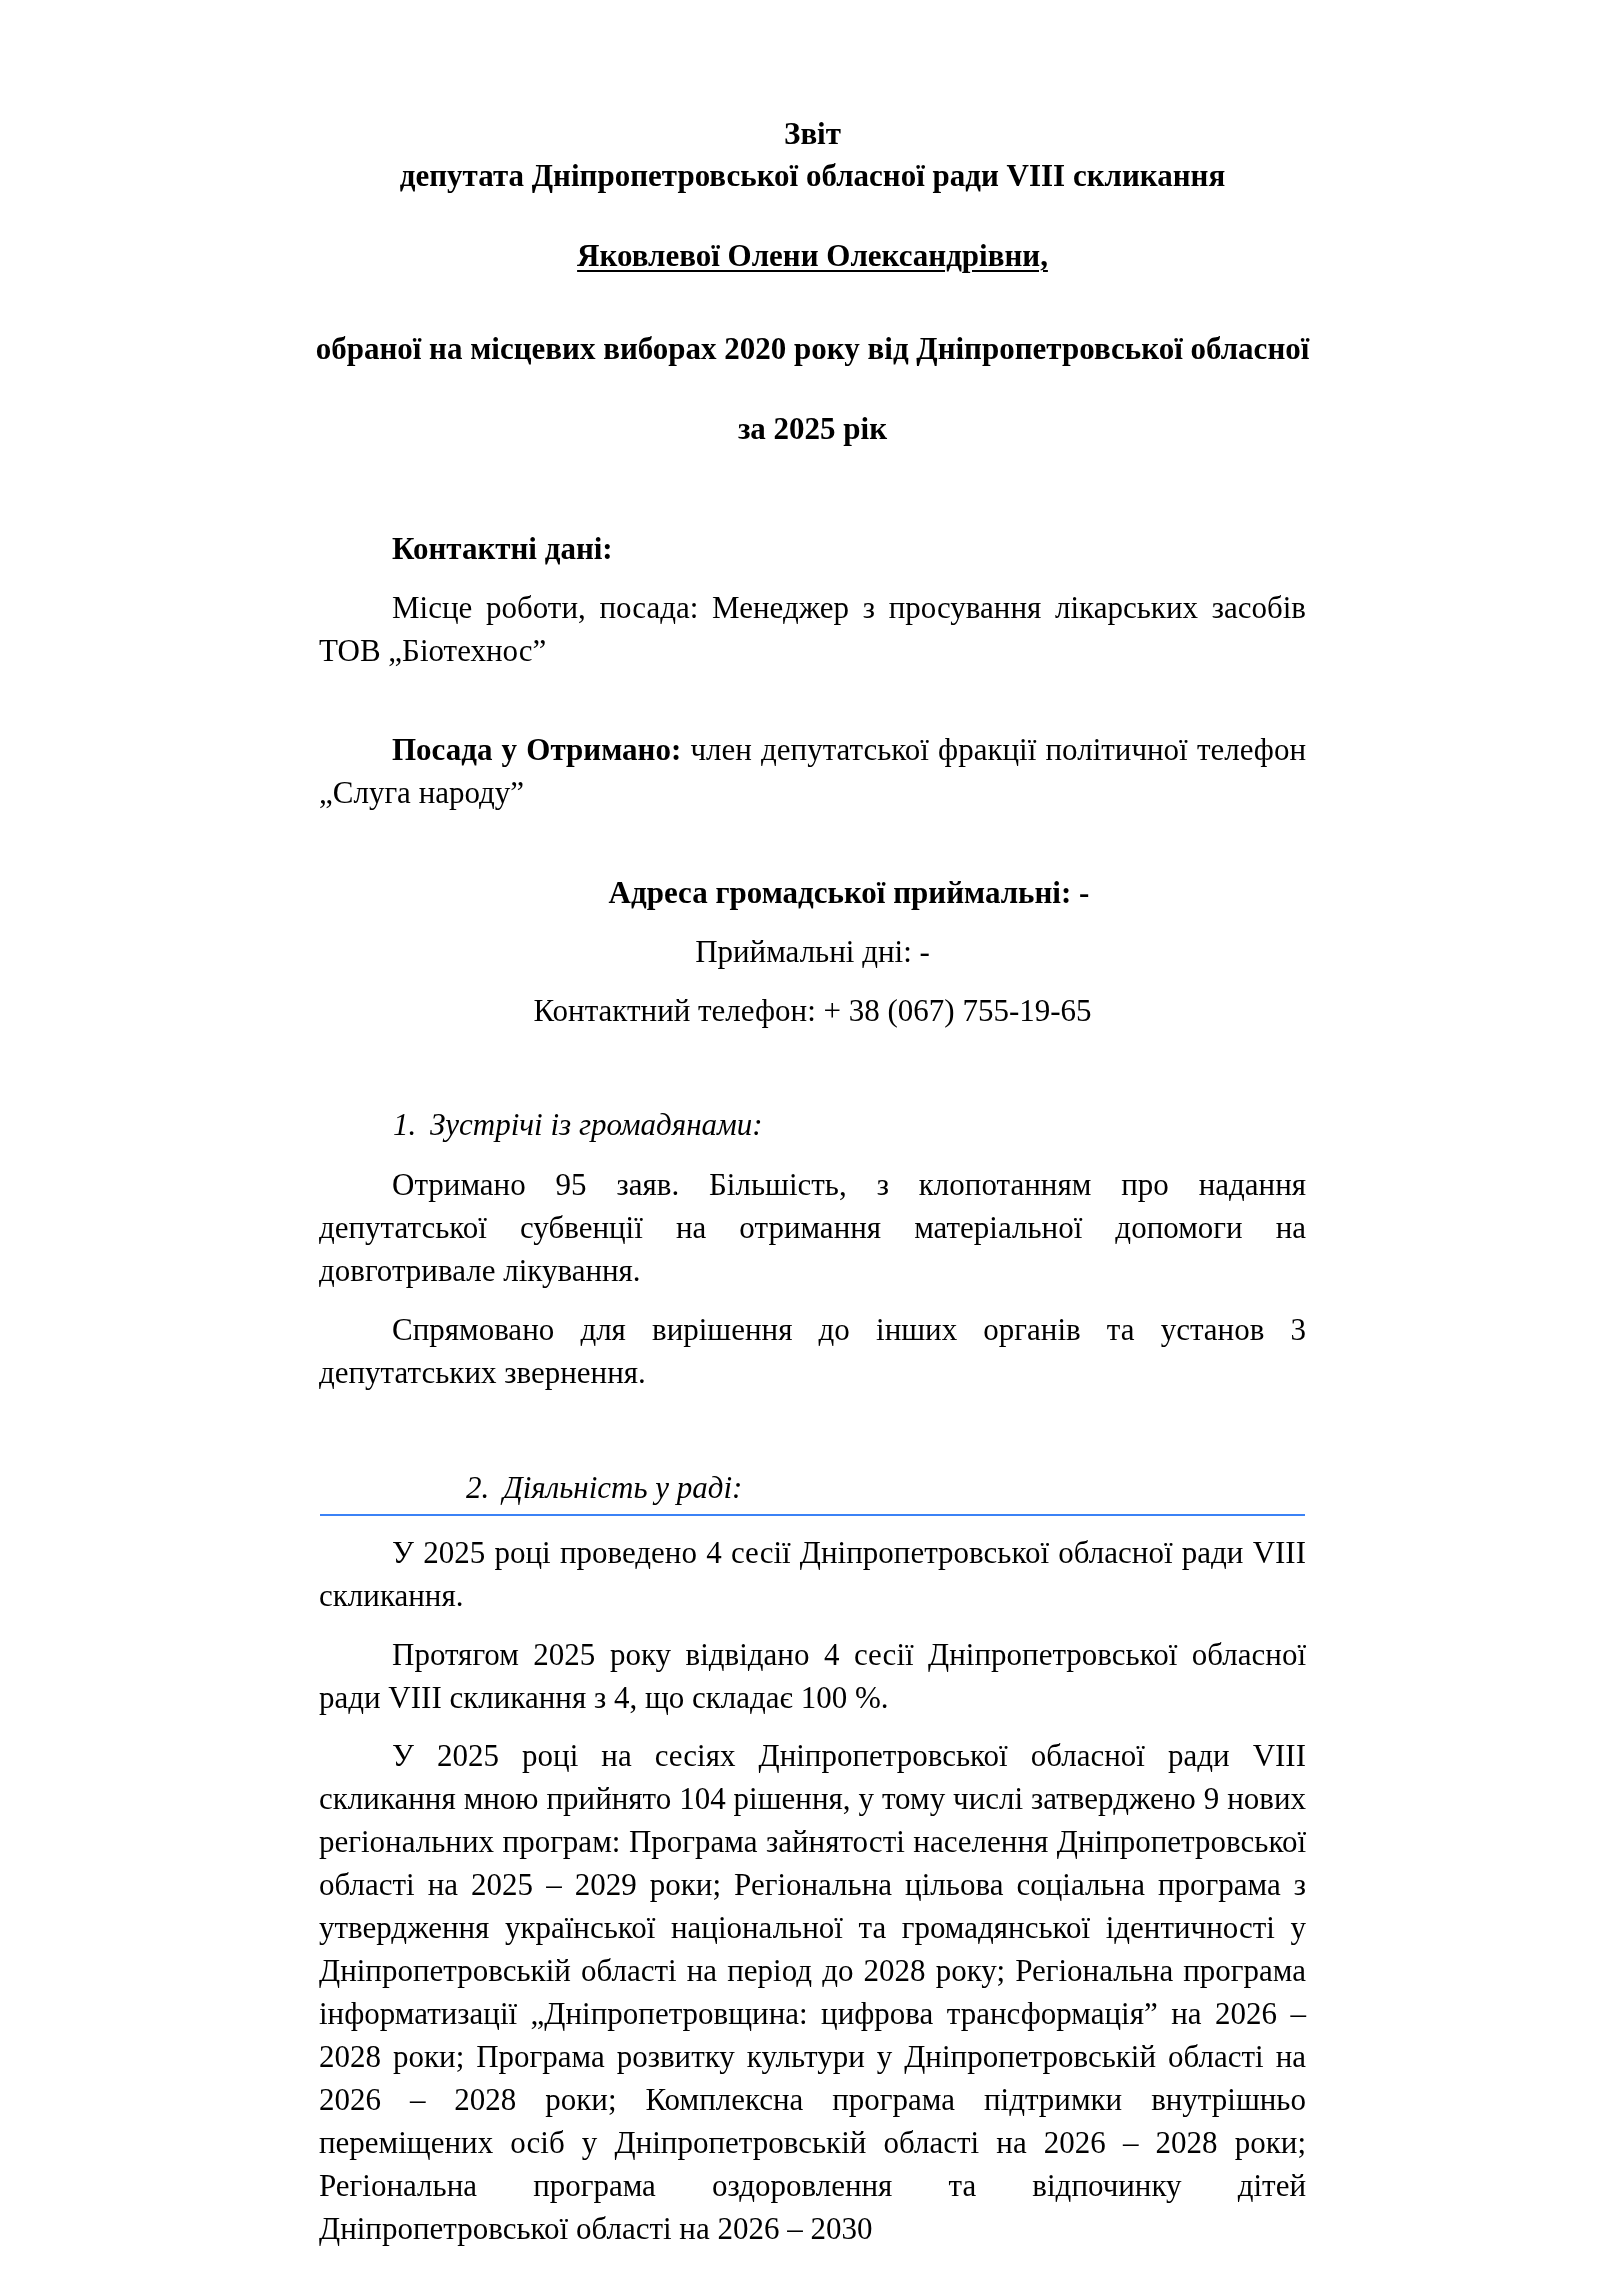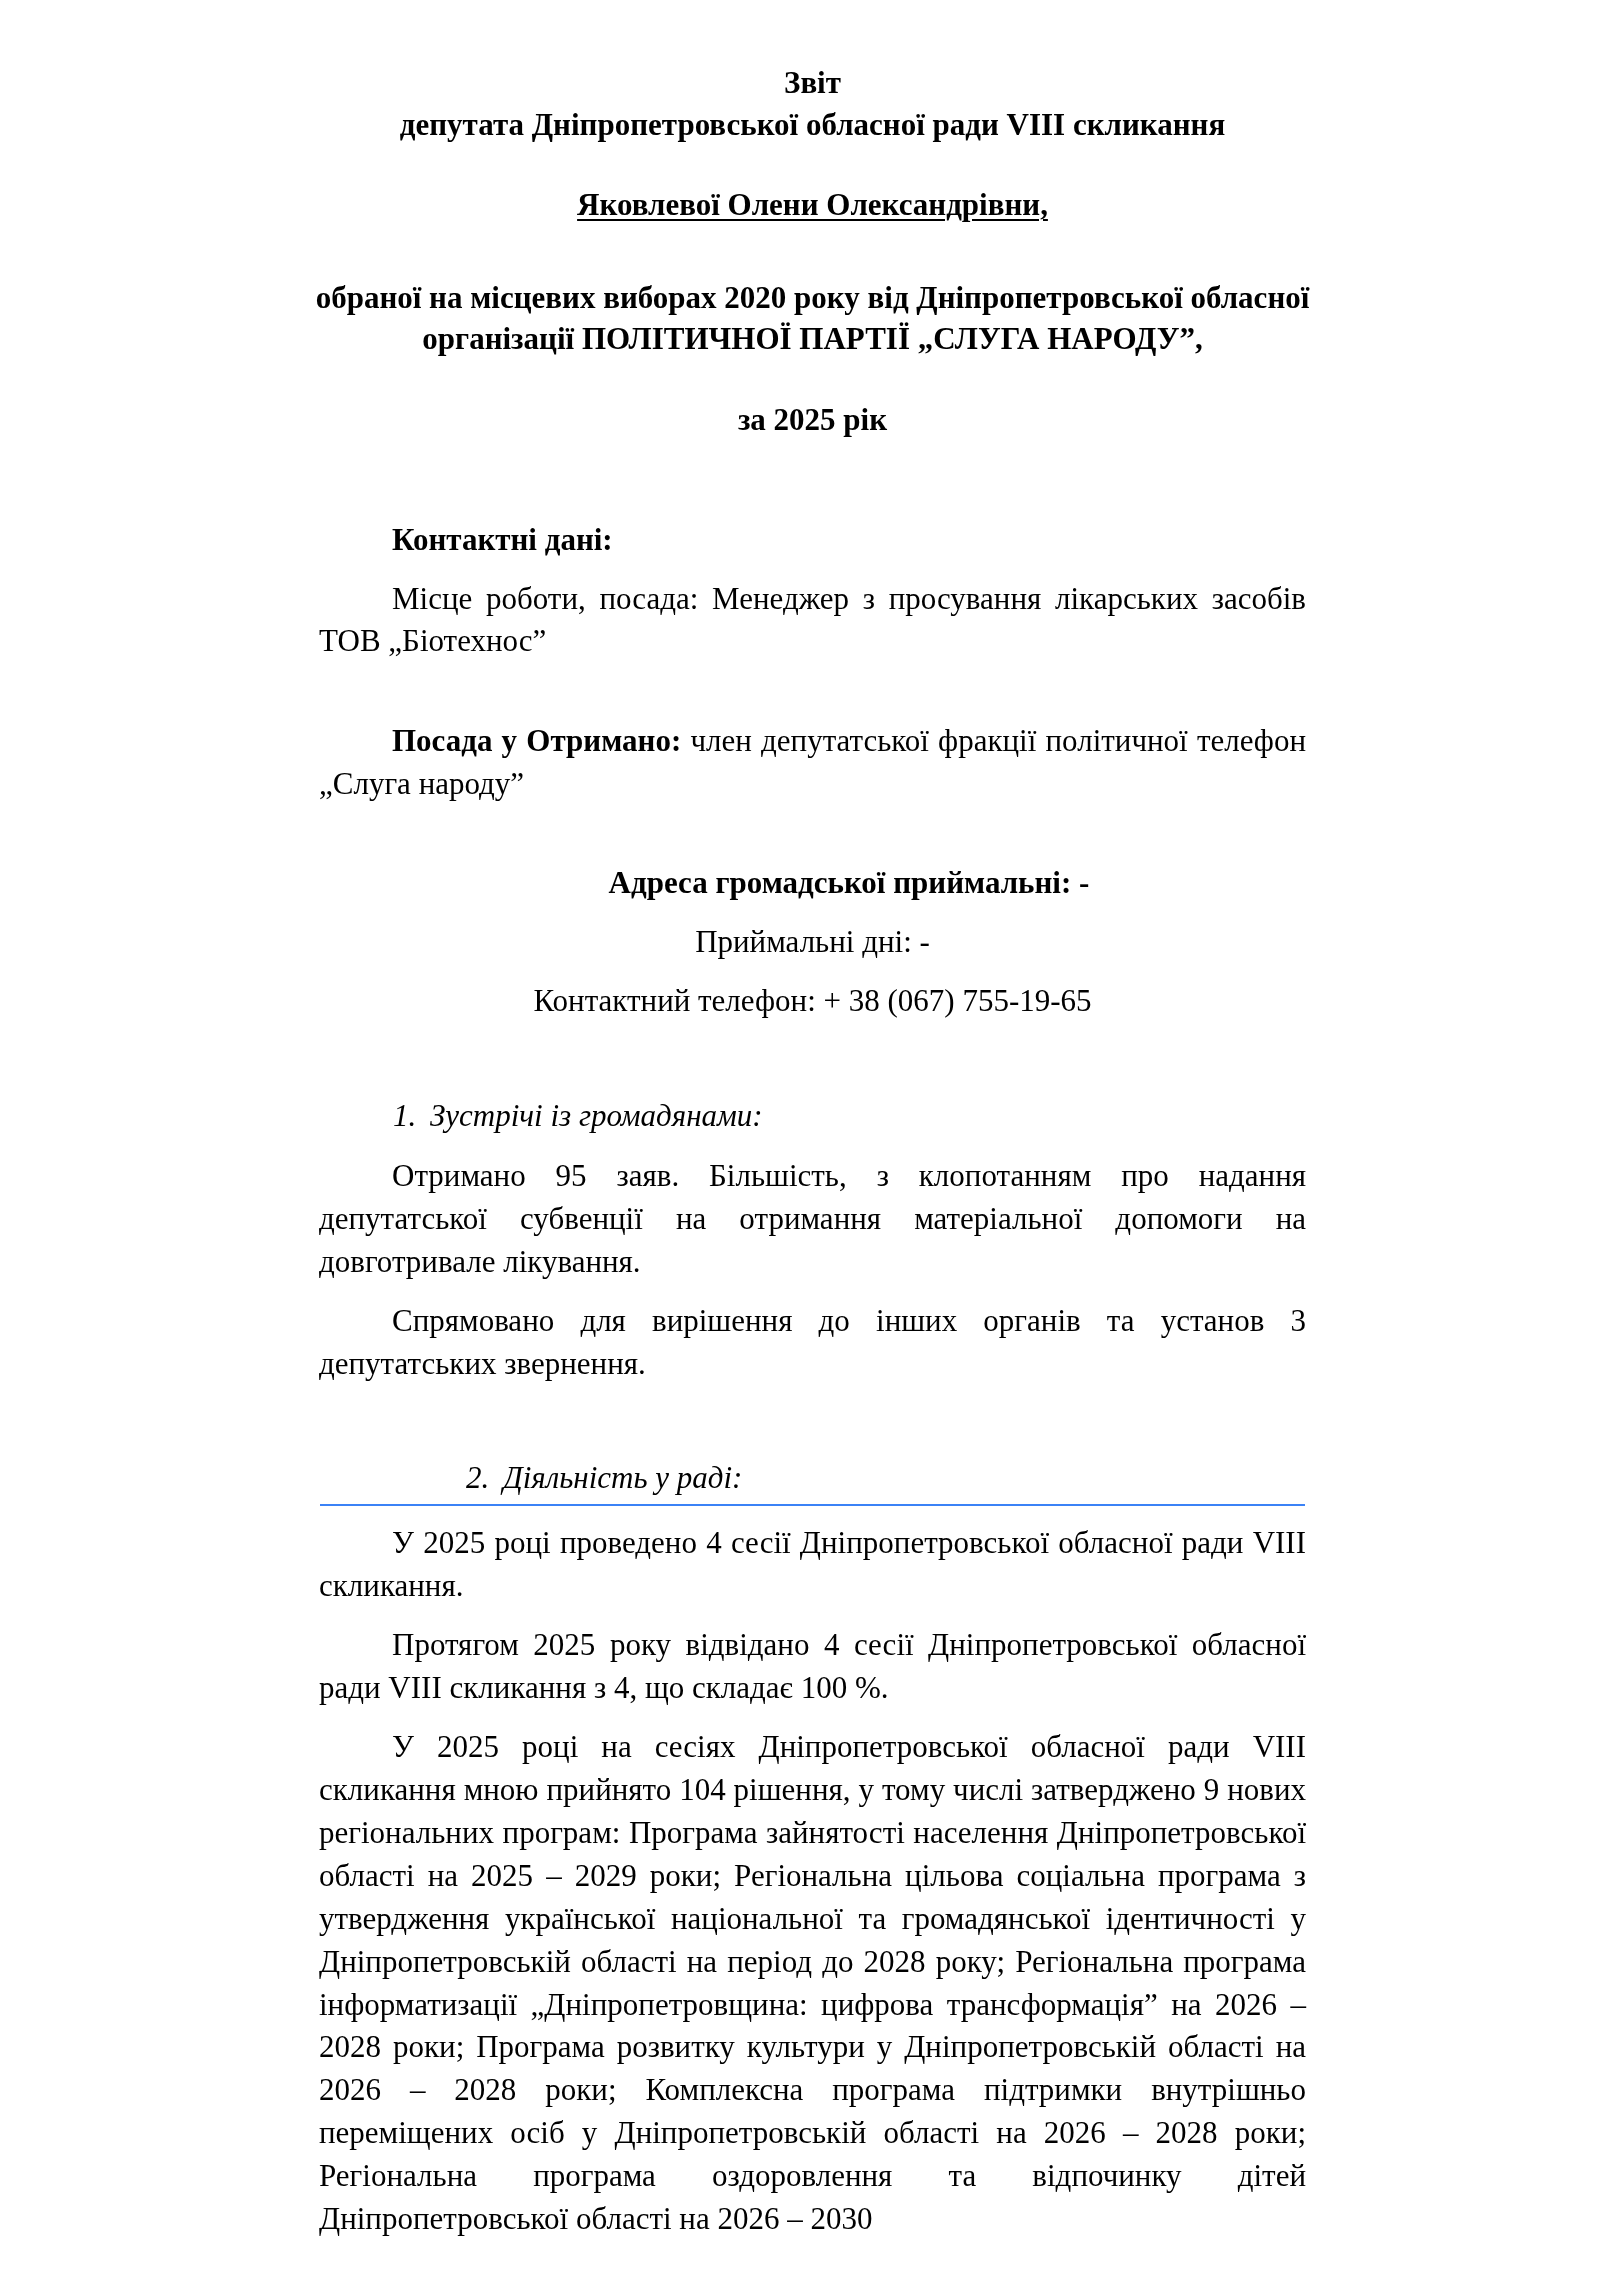"Звіт" .page { padding: 62px 143px 0 147px -> 113px 143px 0 147px }
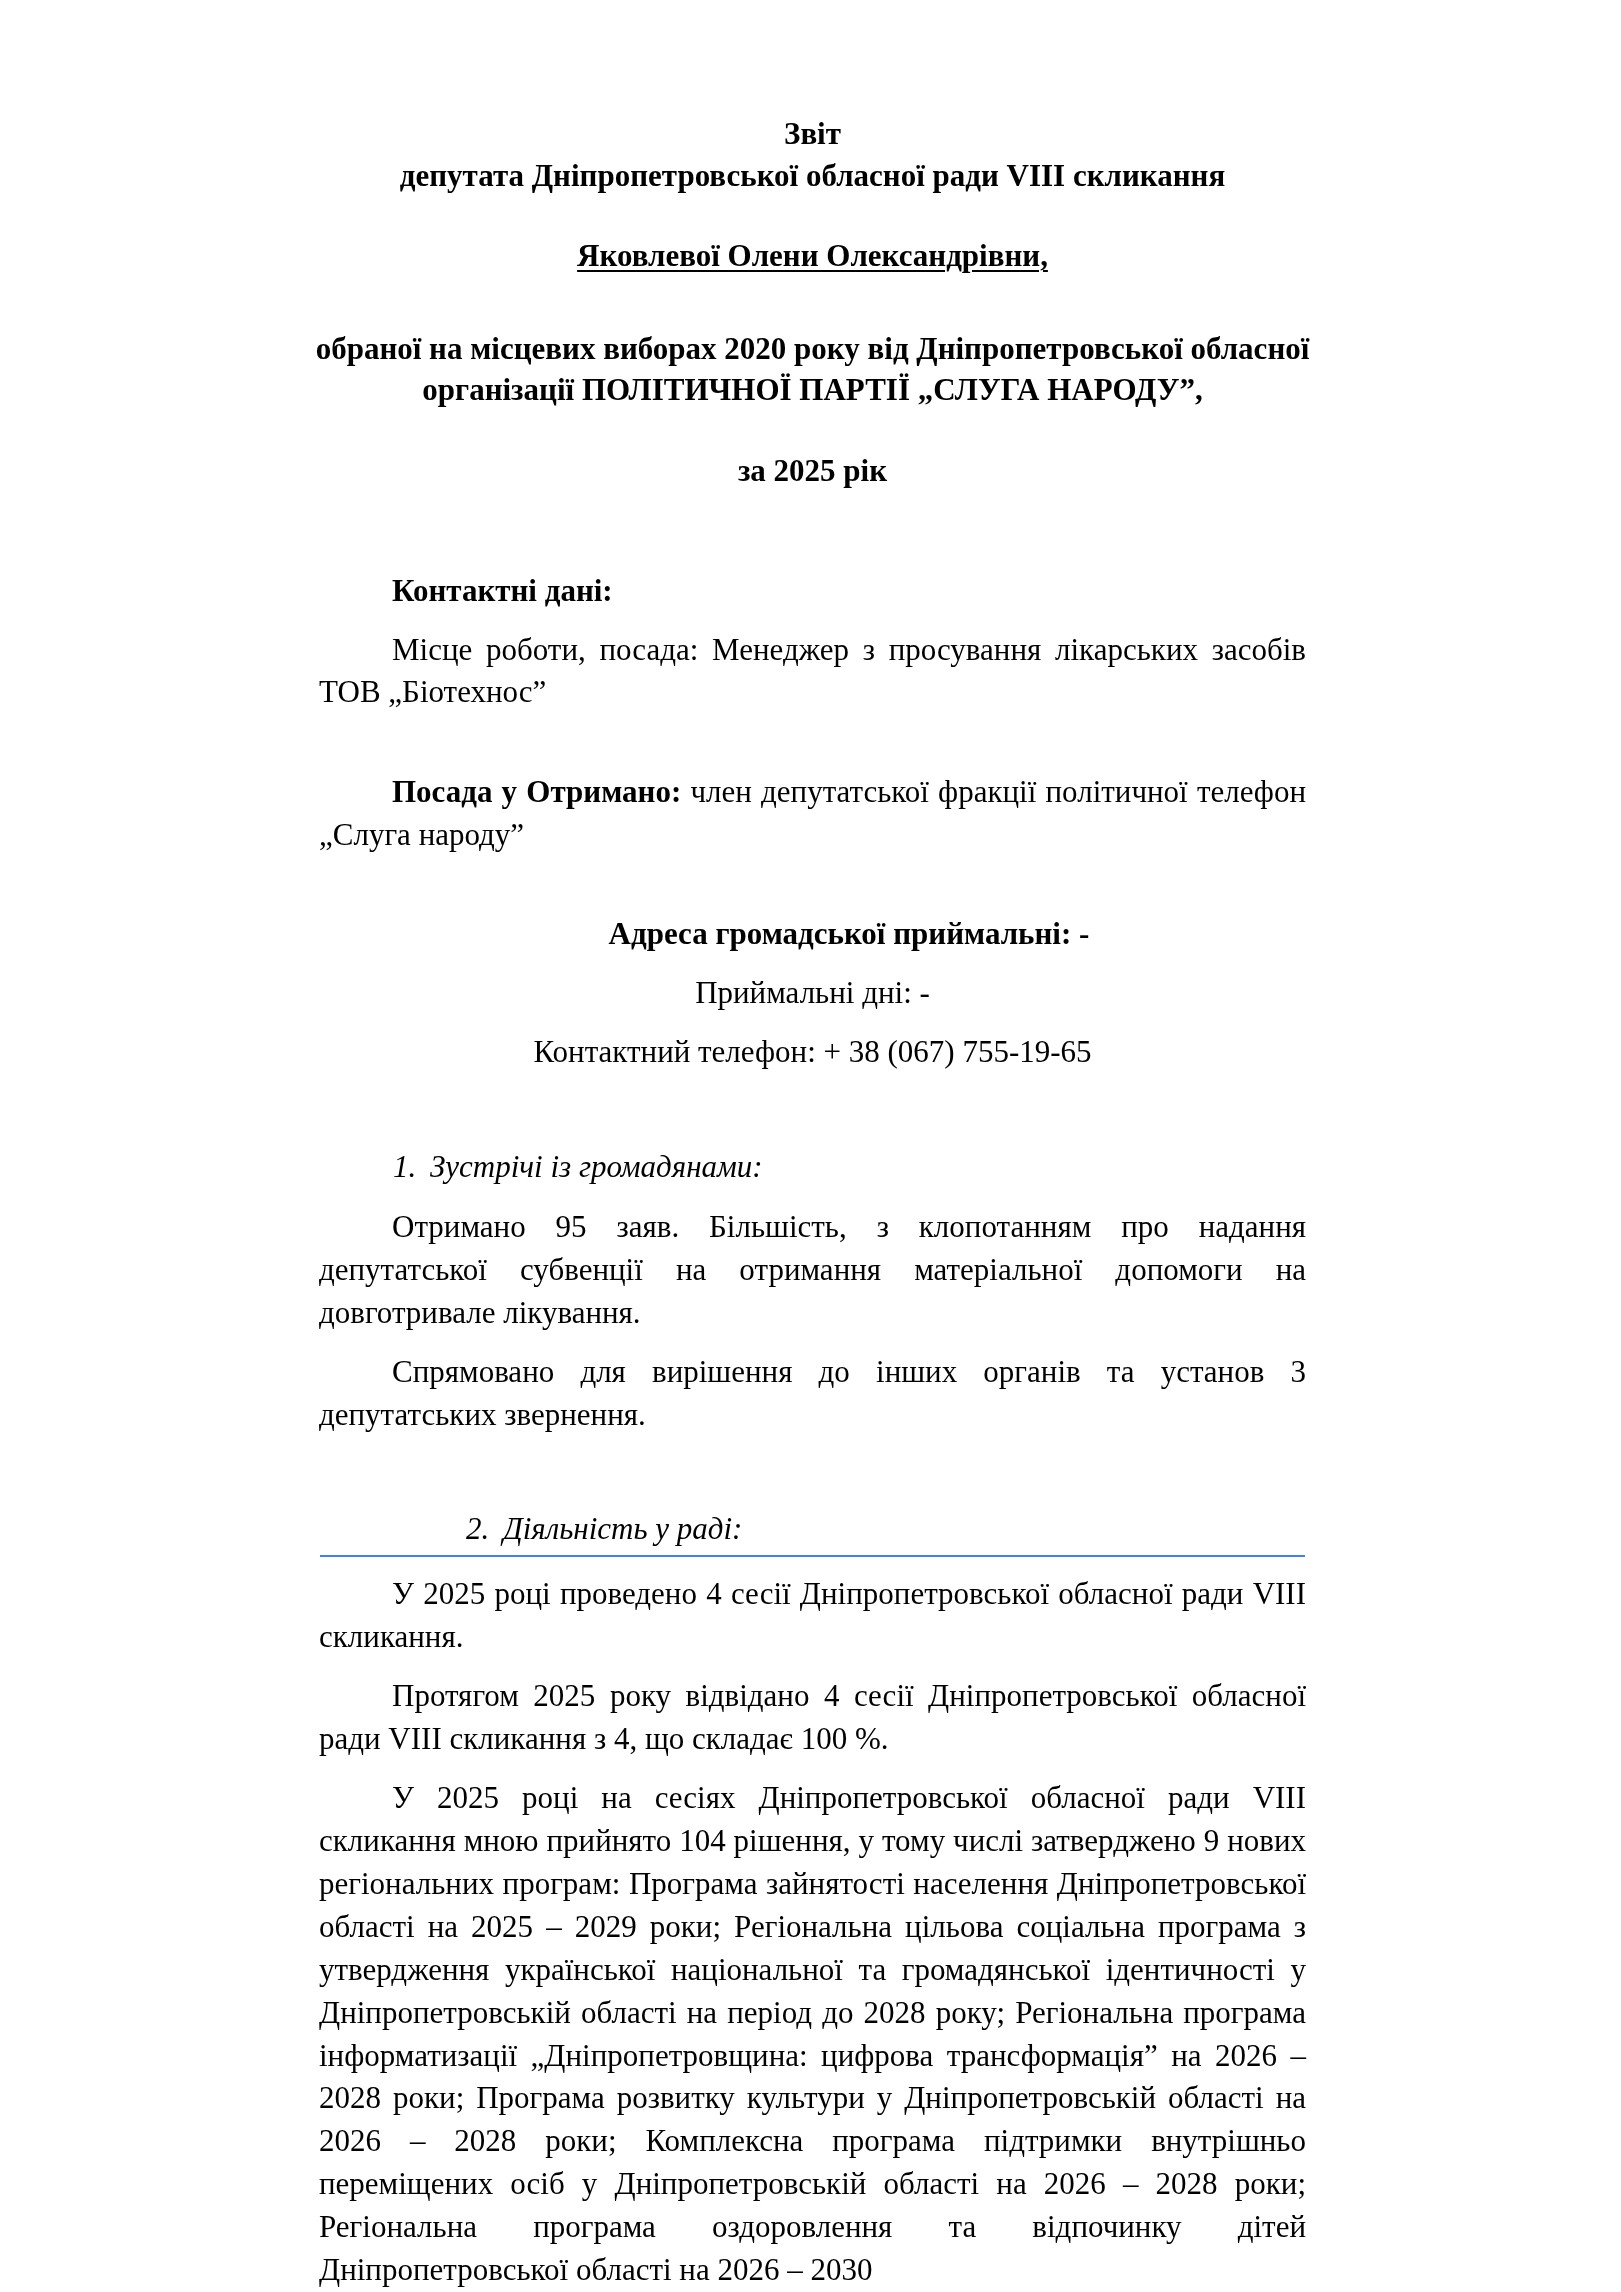"організації ПОЛІТИЧНОЇ ПАРТІЇ „СЛУГА" div.title-line { html: <div>організації ПОЛІТИЧНОЇ ПАРТІЇ „СЛУГА НАРОДУ”,</div> -> none }
